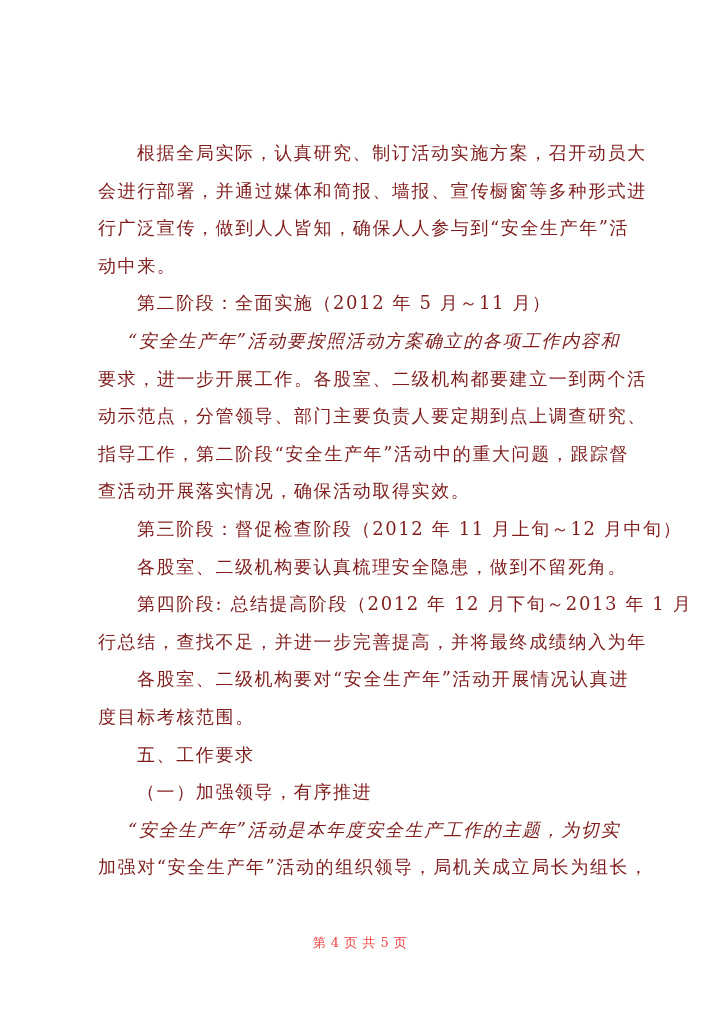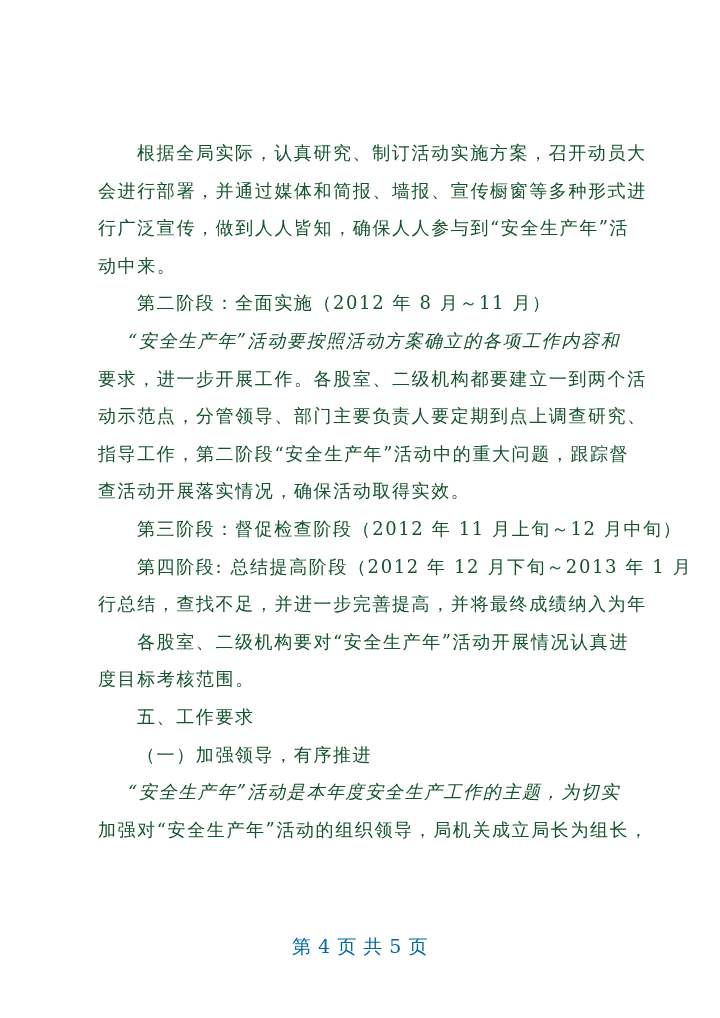"根据全局实际，认真研究、制订活动实施方案，召开动员大" .line { color: #14532d -> #7f1d1d }
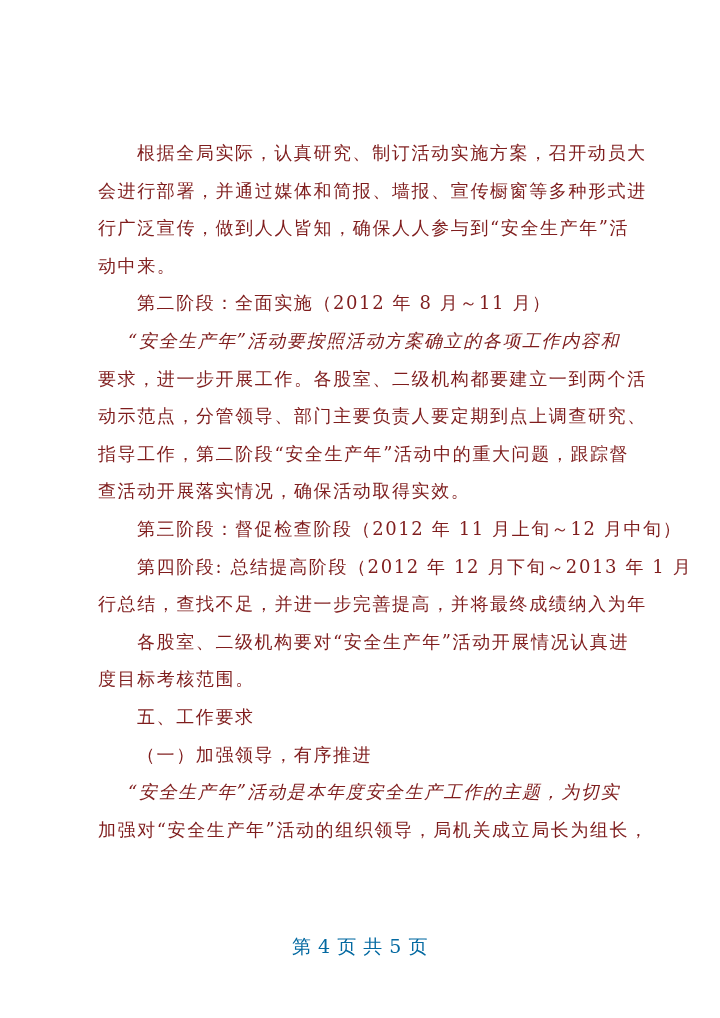"第二阶段：全面实施（2012 年 8 月～11 月）" div.line { text: 8 -> 5 }
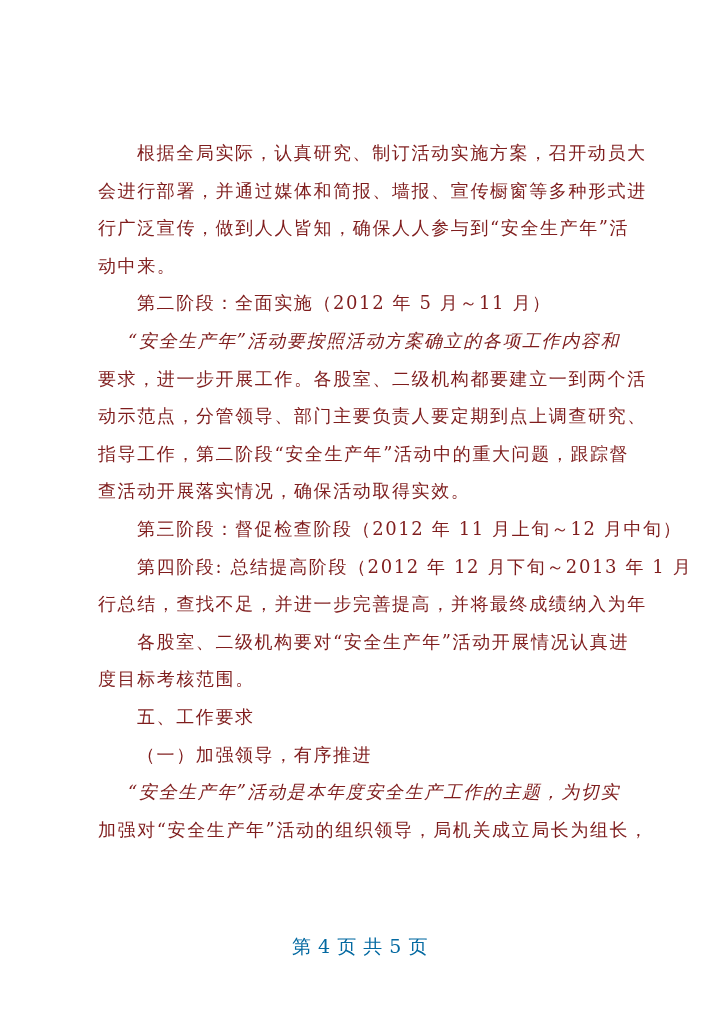"各股室、二级机构要认真梳理安全隐患，做到不留死角。" div.line { html: none -> <div>各股室、二级机构要认真梳理安全隐患，做到不留死角。</div> }
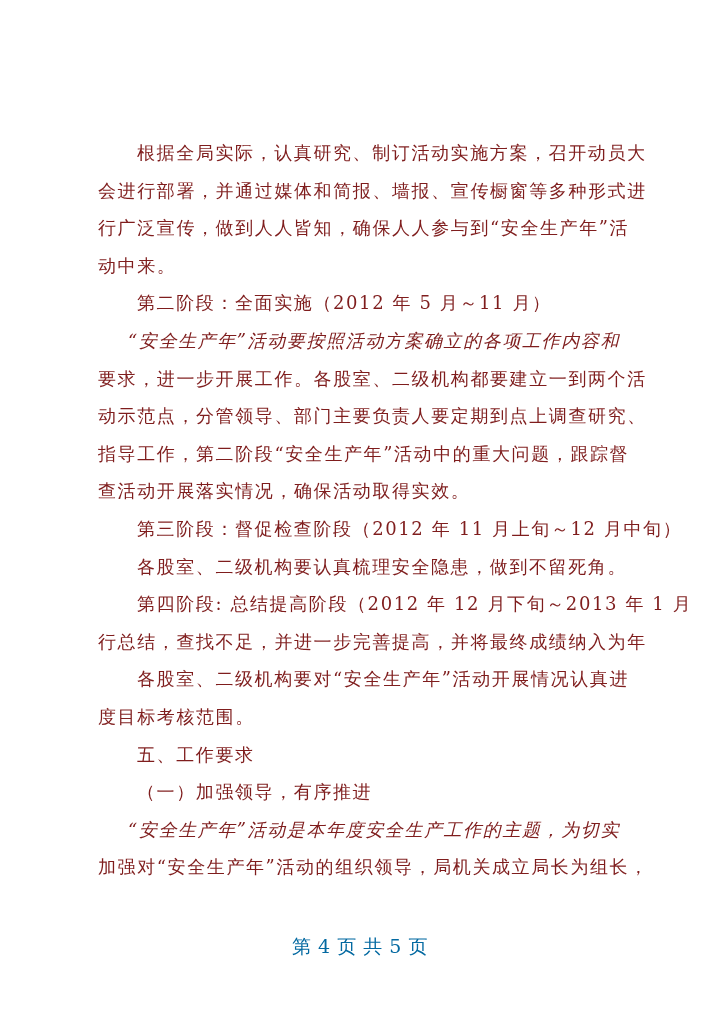"第 4 页 共 5" .footer { color: #0369a1 -> #ef4444; font-size: 19px -> 13px }
